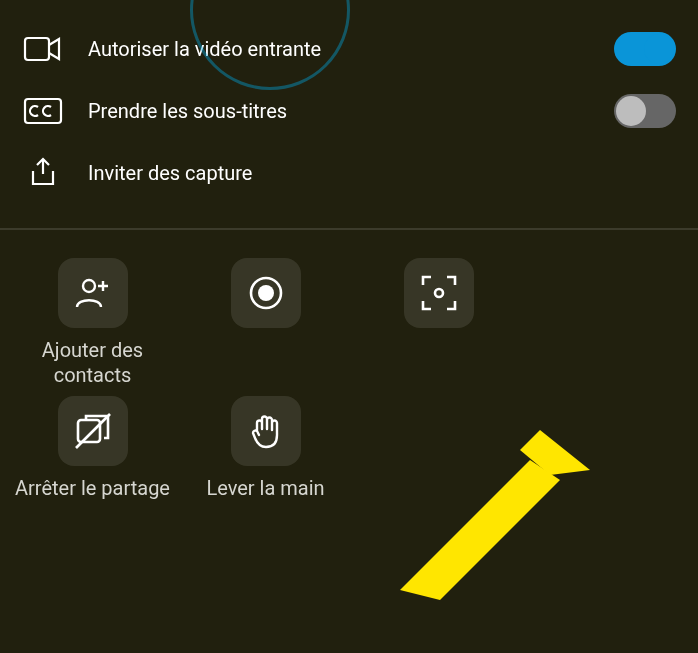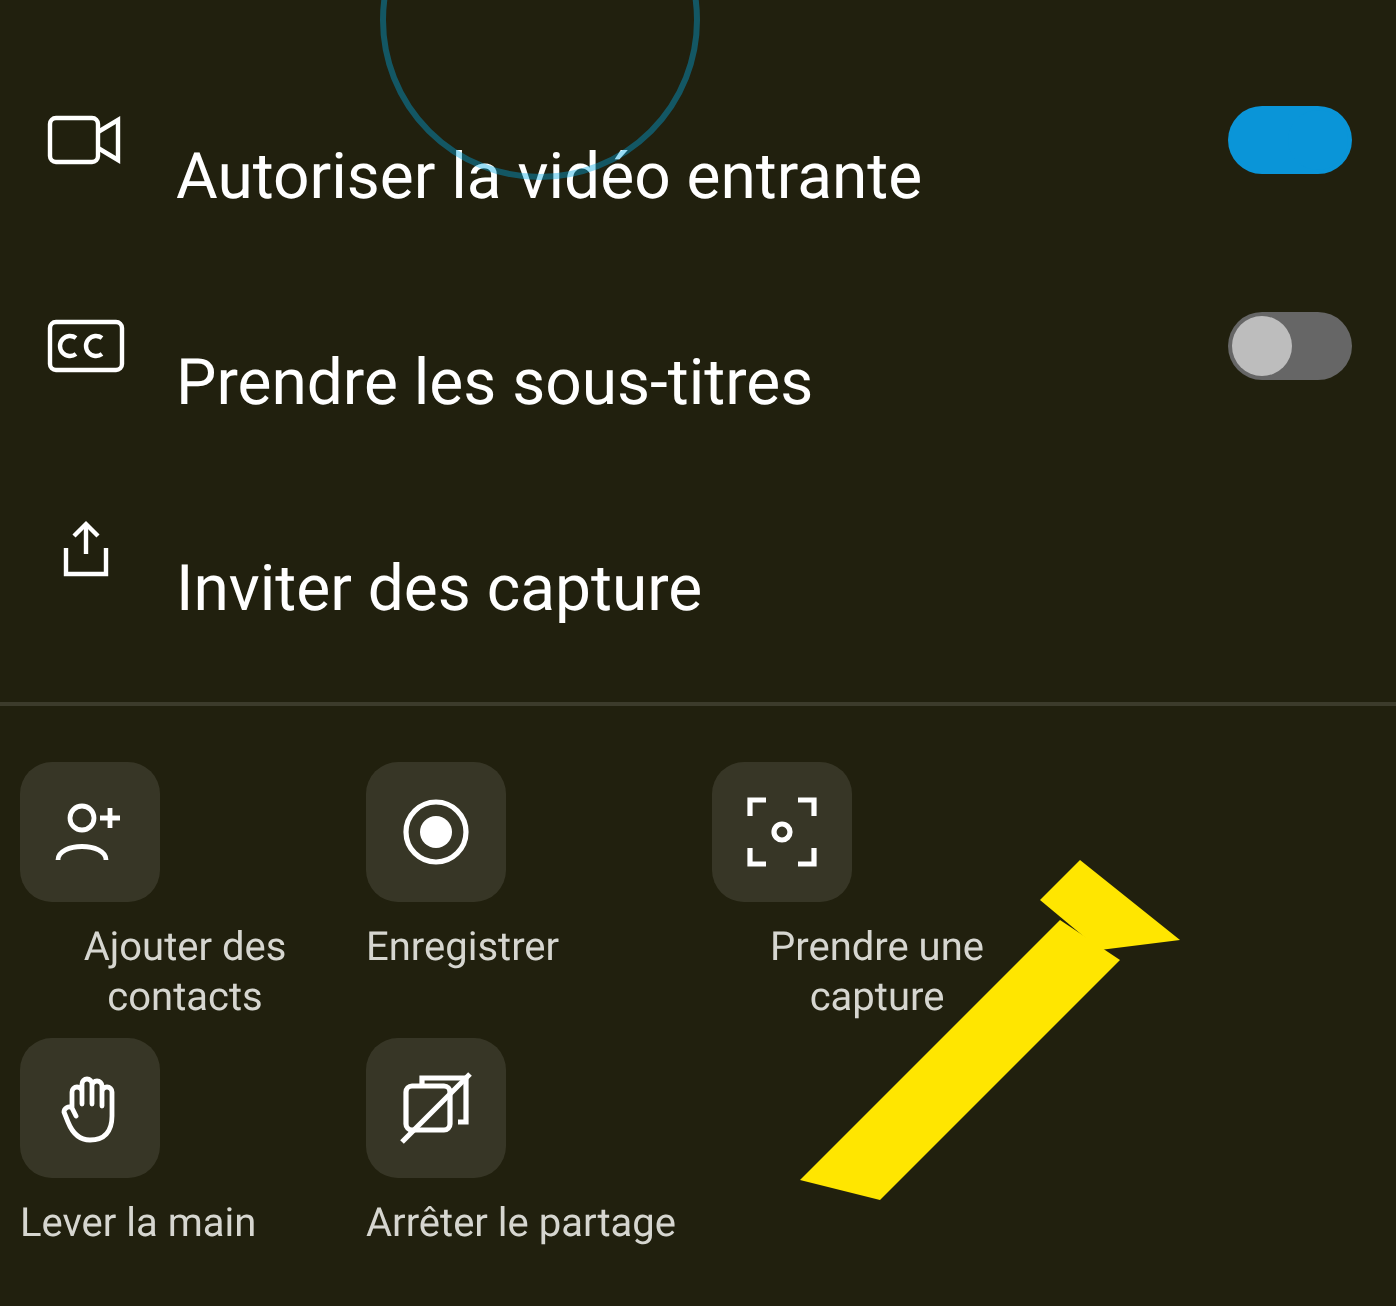"Autoriser la vidéo entrante" .row-label { font-size: 32px -> 20px; margin-top: 37px -> none }
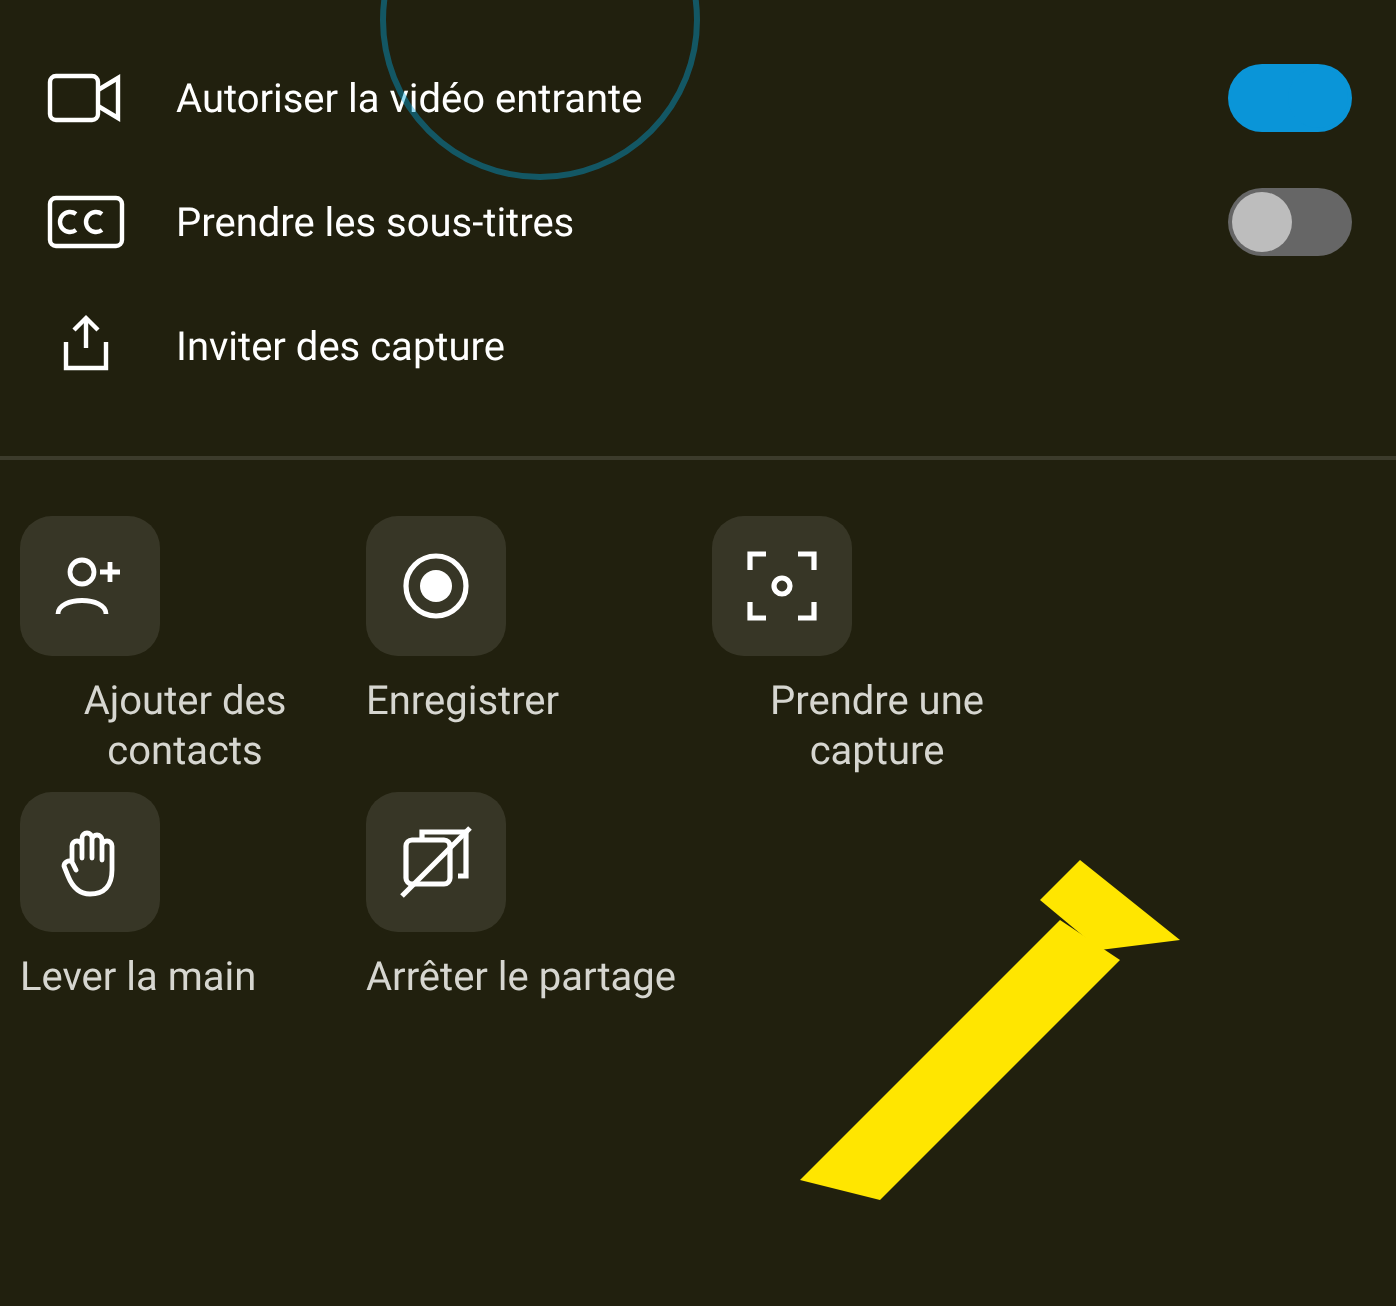"Ajouter des contacts" .grid-item { align-items: flex-start -> center }
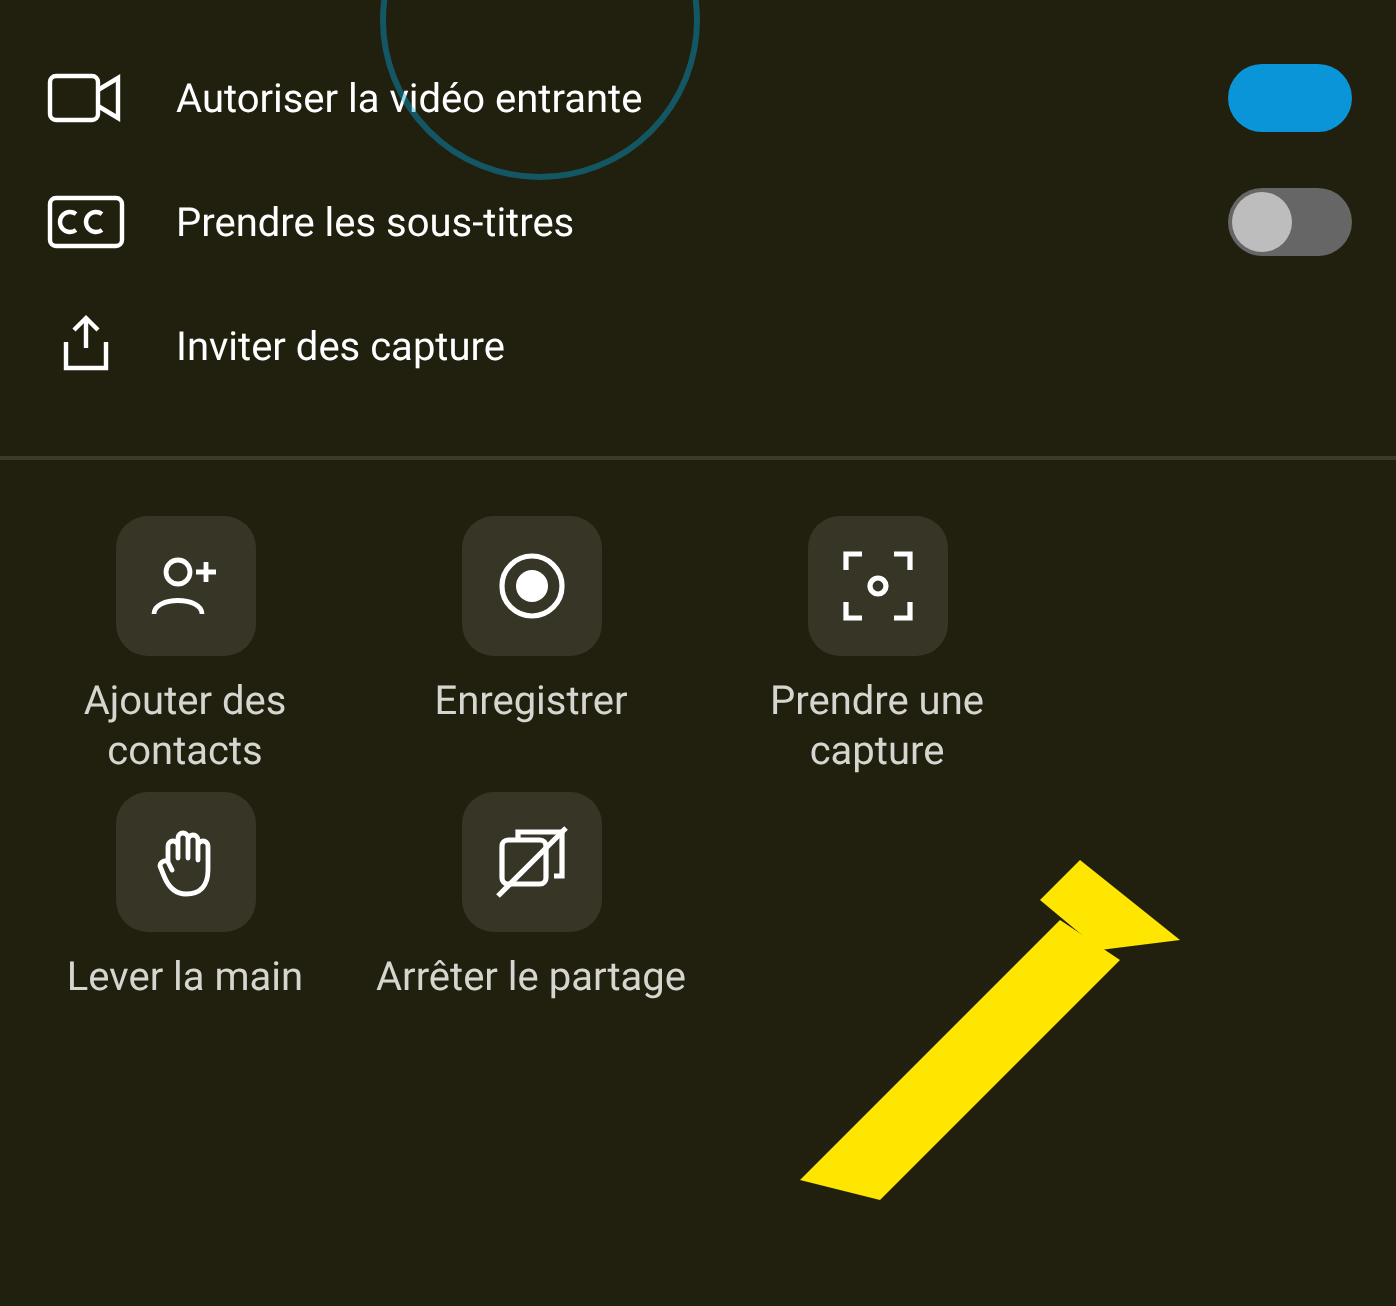"Enregistrer" div.grid-label { html: <div>Enregistrer</div> -> none }
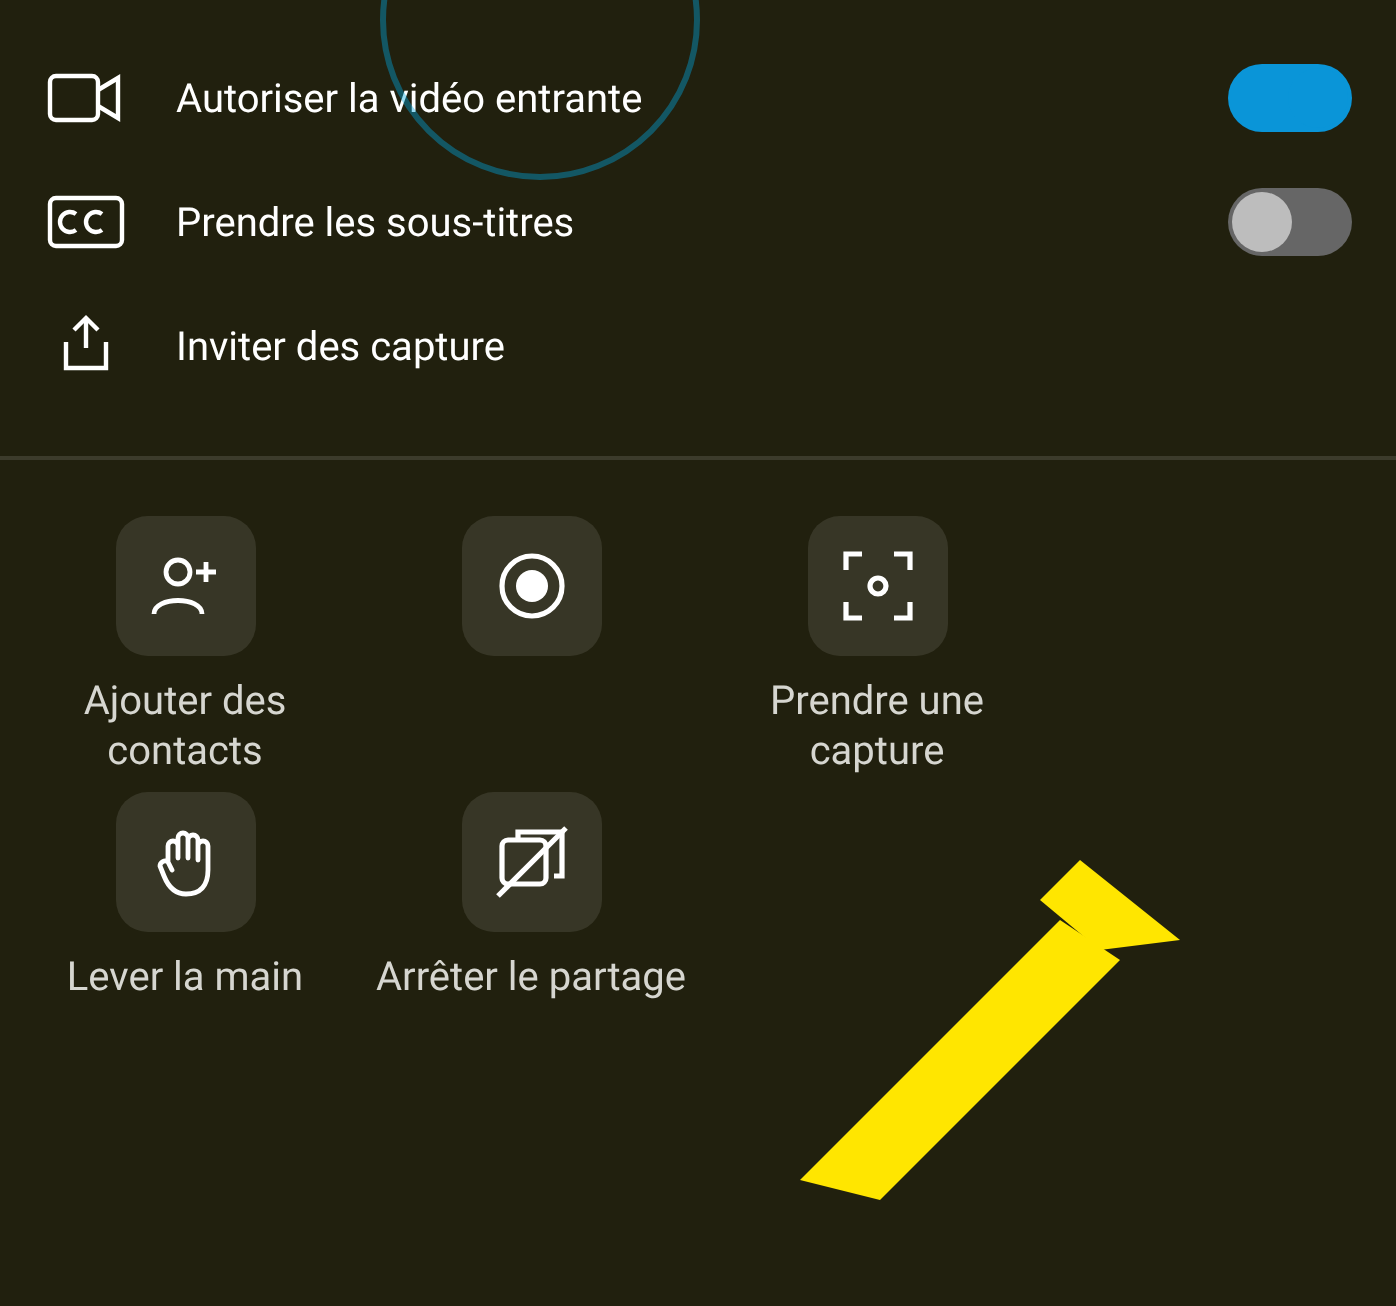"Prendre une capture" div.grid-label { html: <div>Prendre une capture</div> -> none }
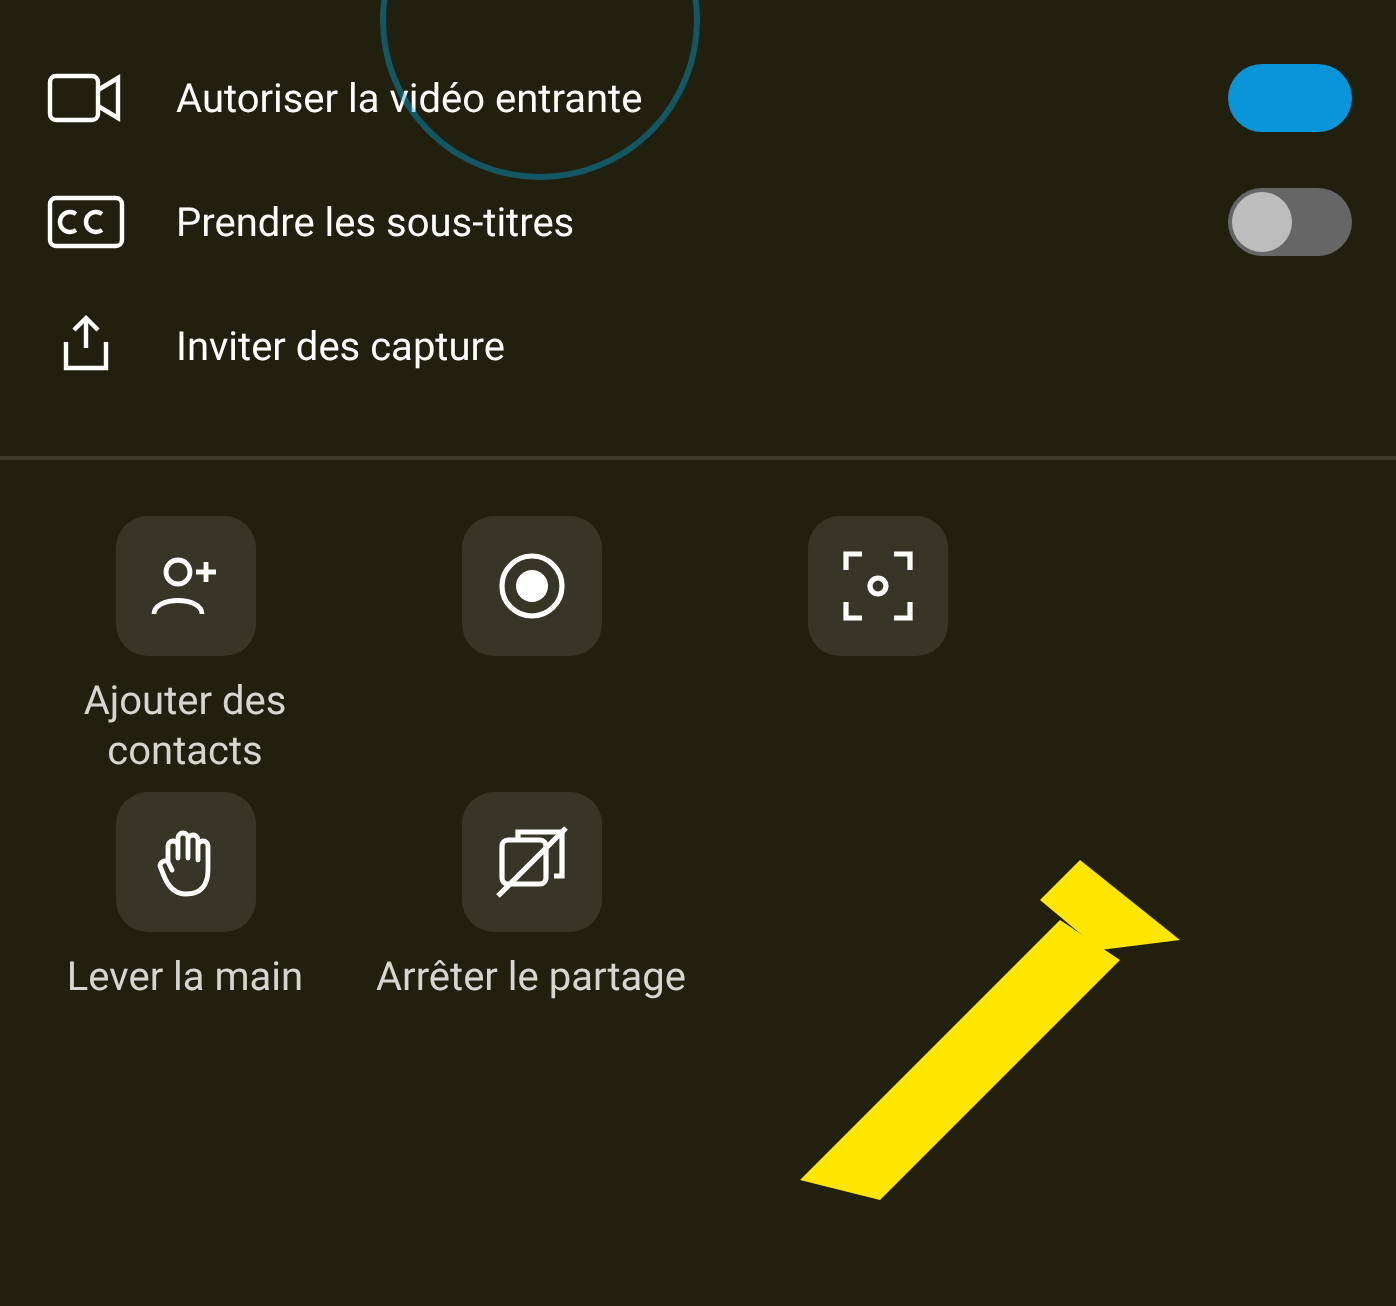"Lever la main" div.grid-item { order: before "Arrêter le partage" -> after "Arrêter le partage" }
